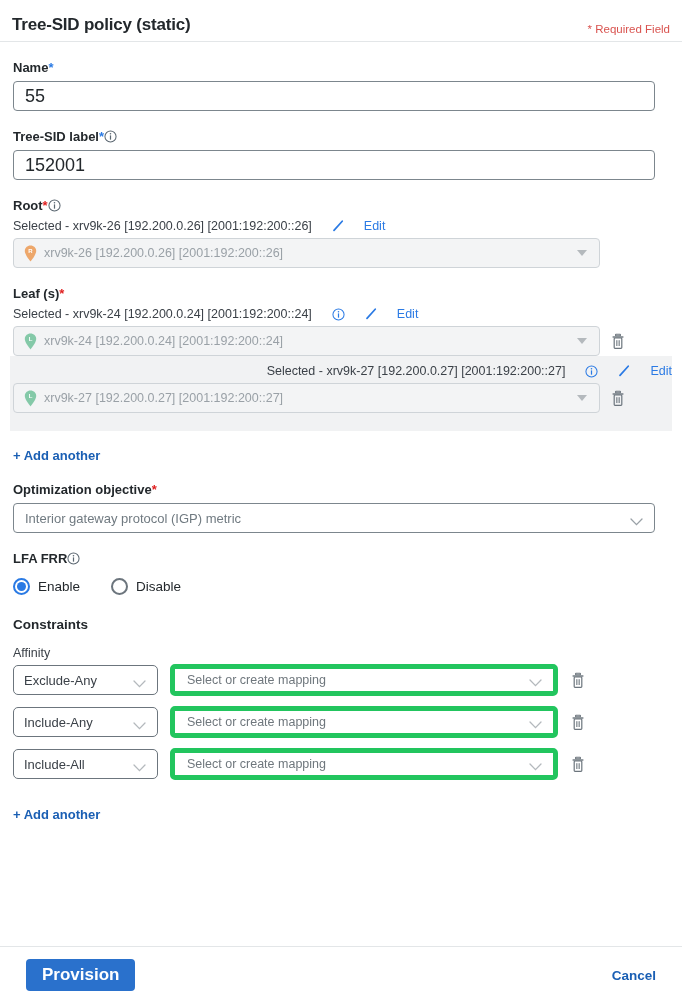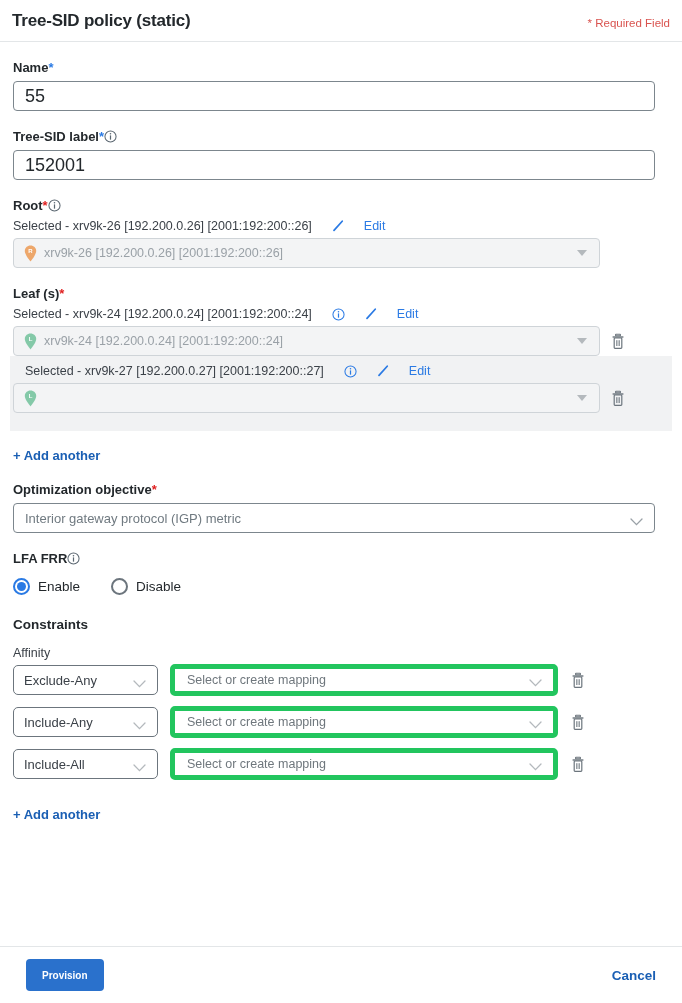"Tree-SID policy (static)" .header { align-items: center -> flex-end }
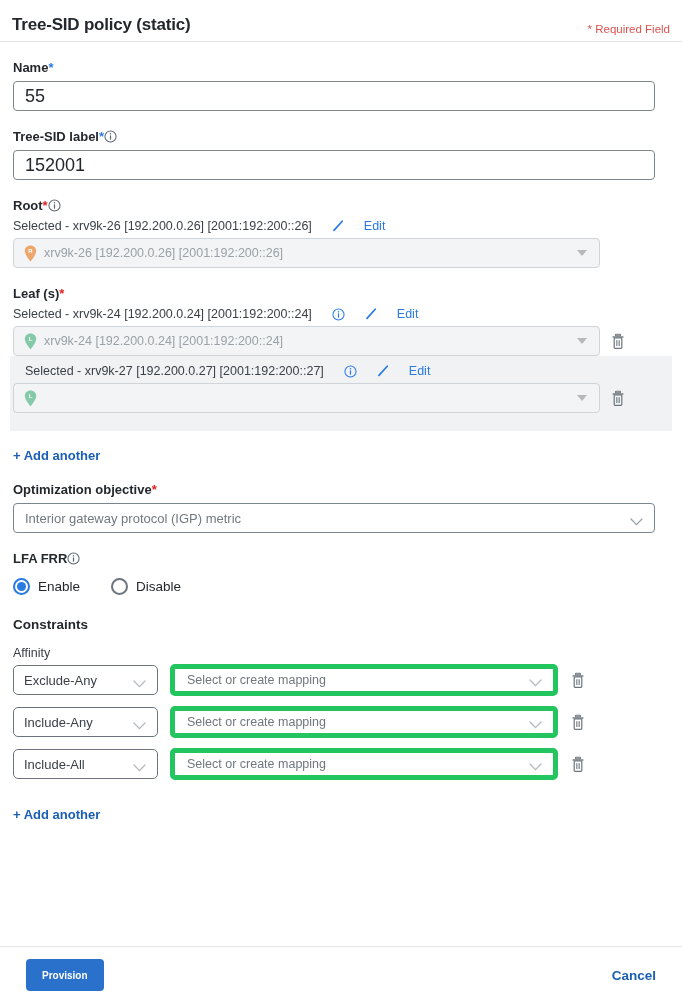"Selected - xrv9k-27 [192.200.0.27]" .leaf-block .selected-line { justify-content: none -> flex-end }
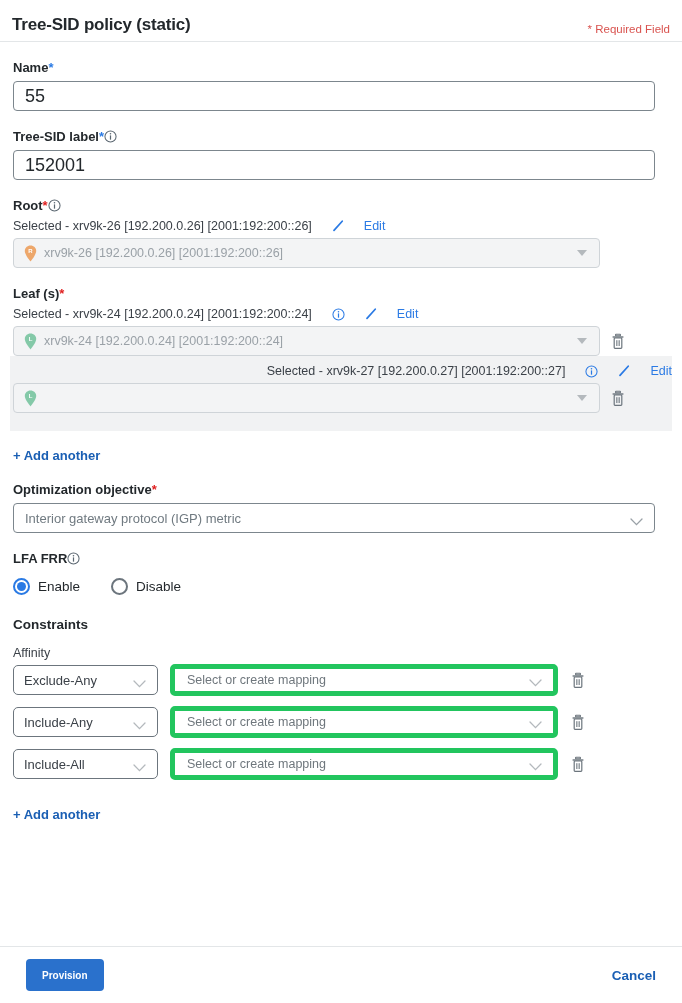"xrv9k-27 [192.200.0.27]" span.pin-text { html: none -> <span>xrv9k-27 [192.200.0.27] [2001:192:200::27]</span> }
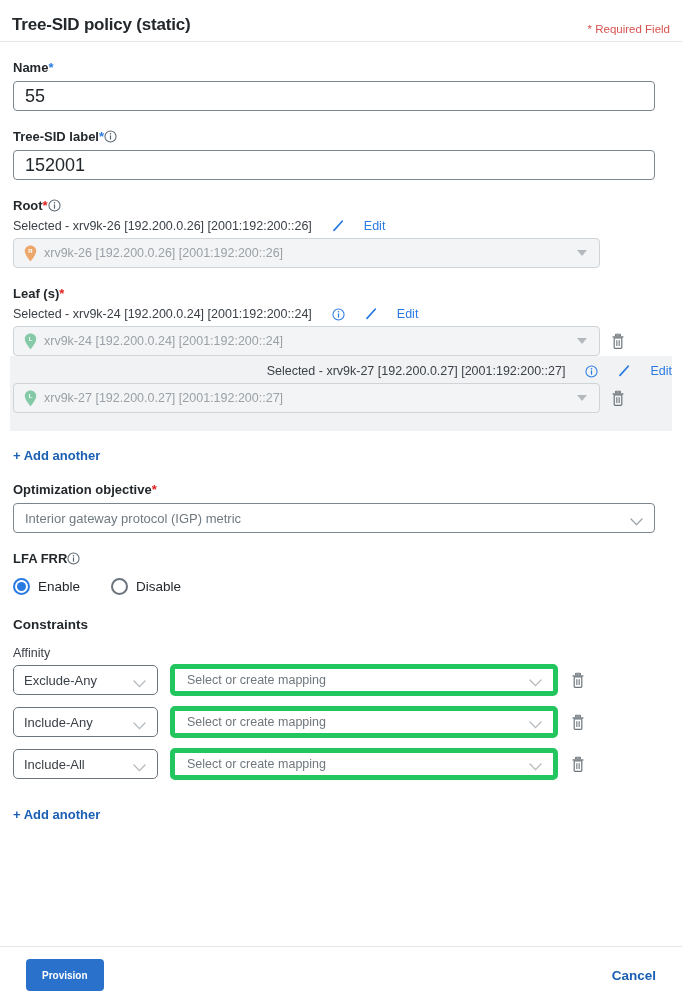"Provision" .btn-provision { font-size: 10px -> 17px }
